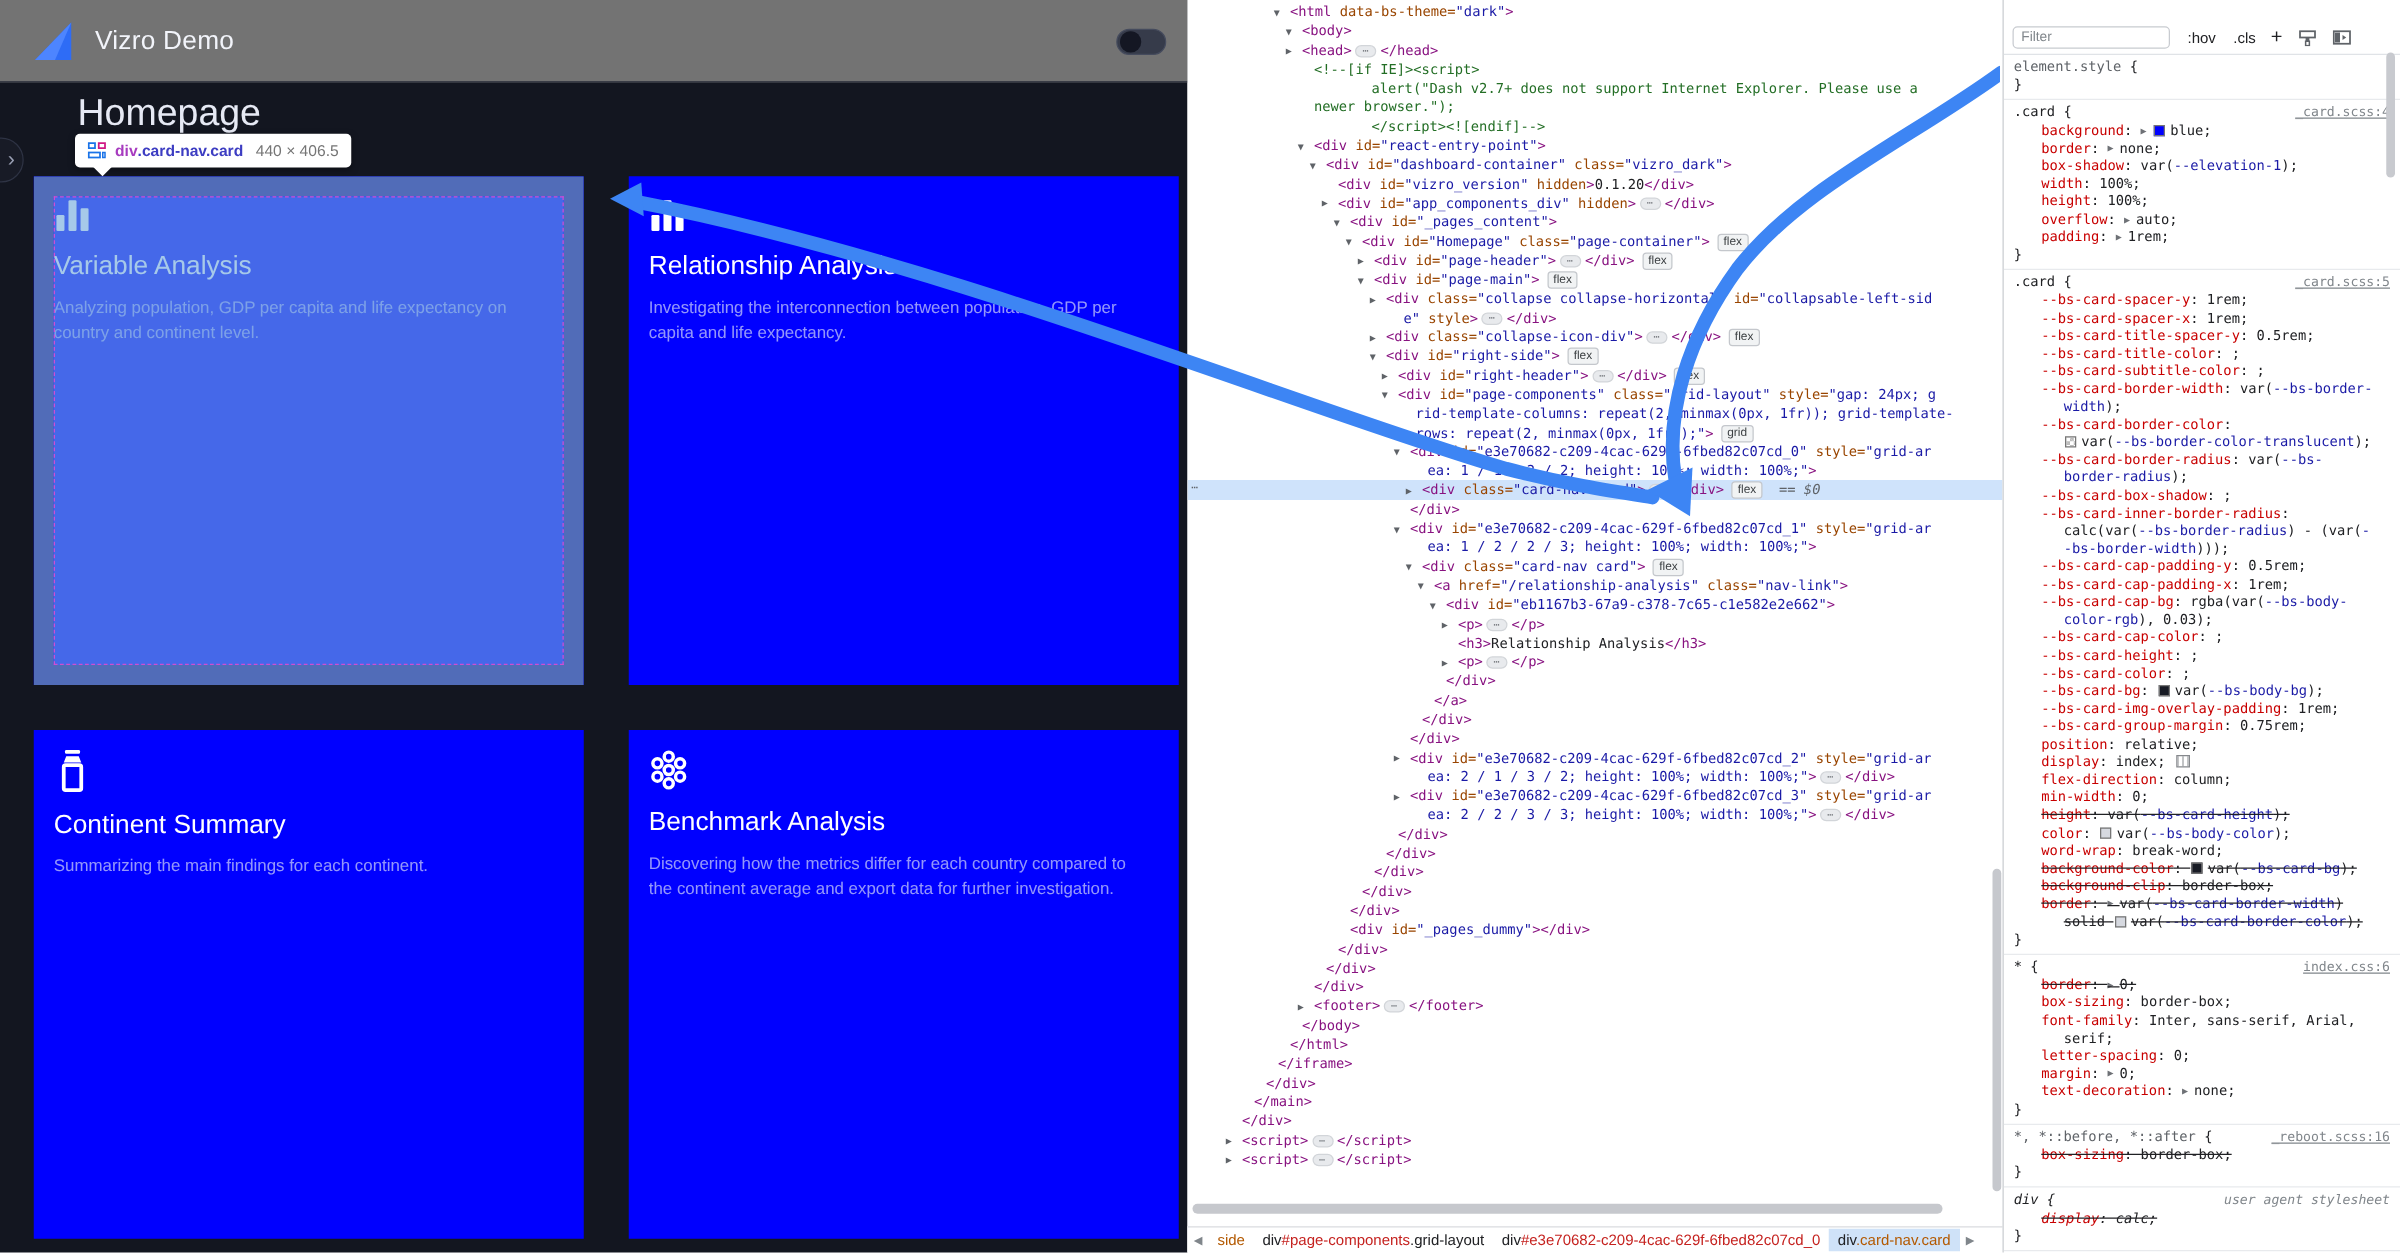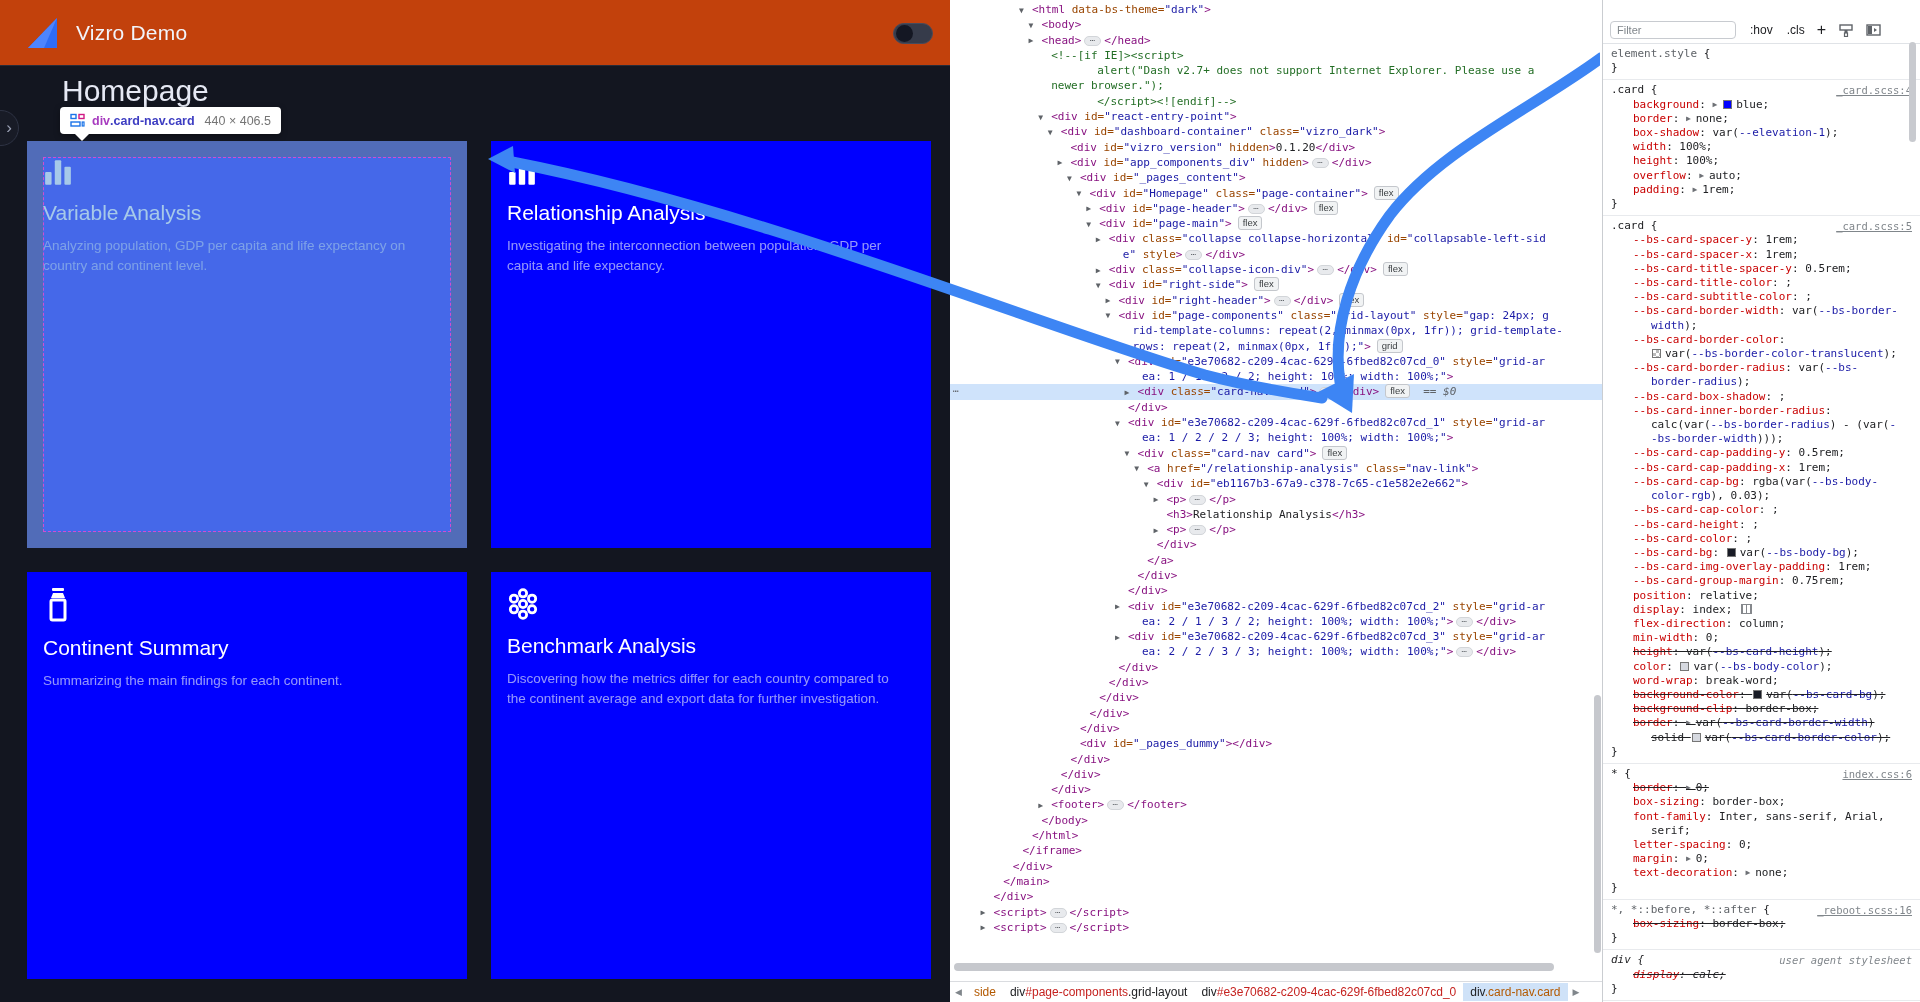"Vizro Demo" .dash-header { background: #c2410c -> #737373 }
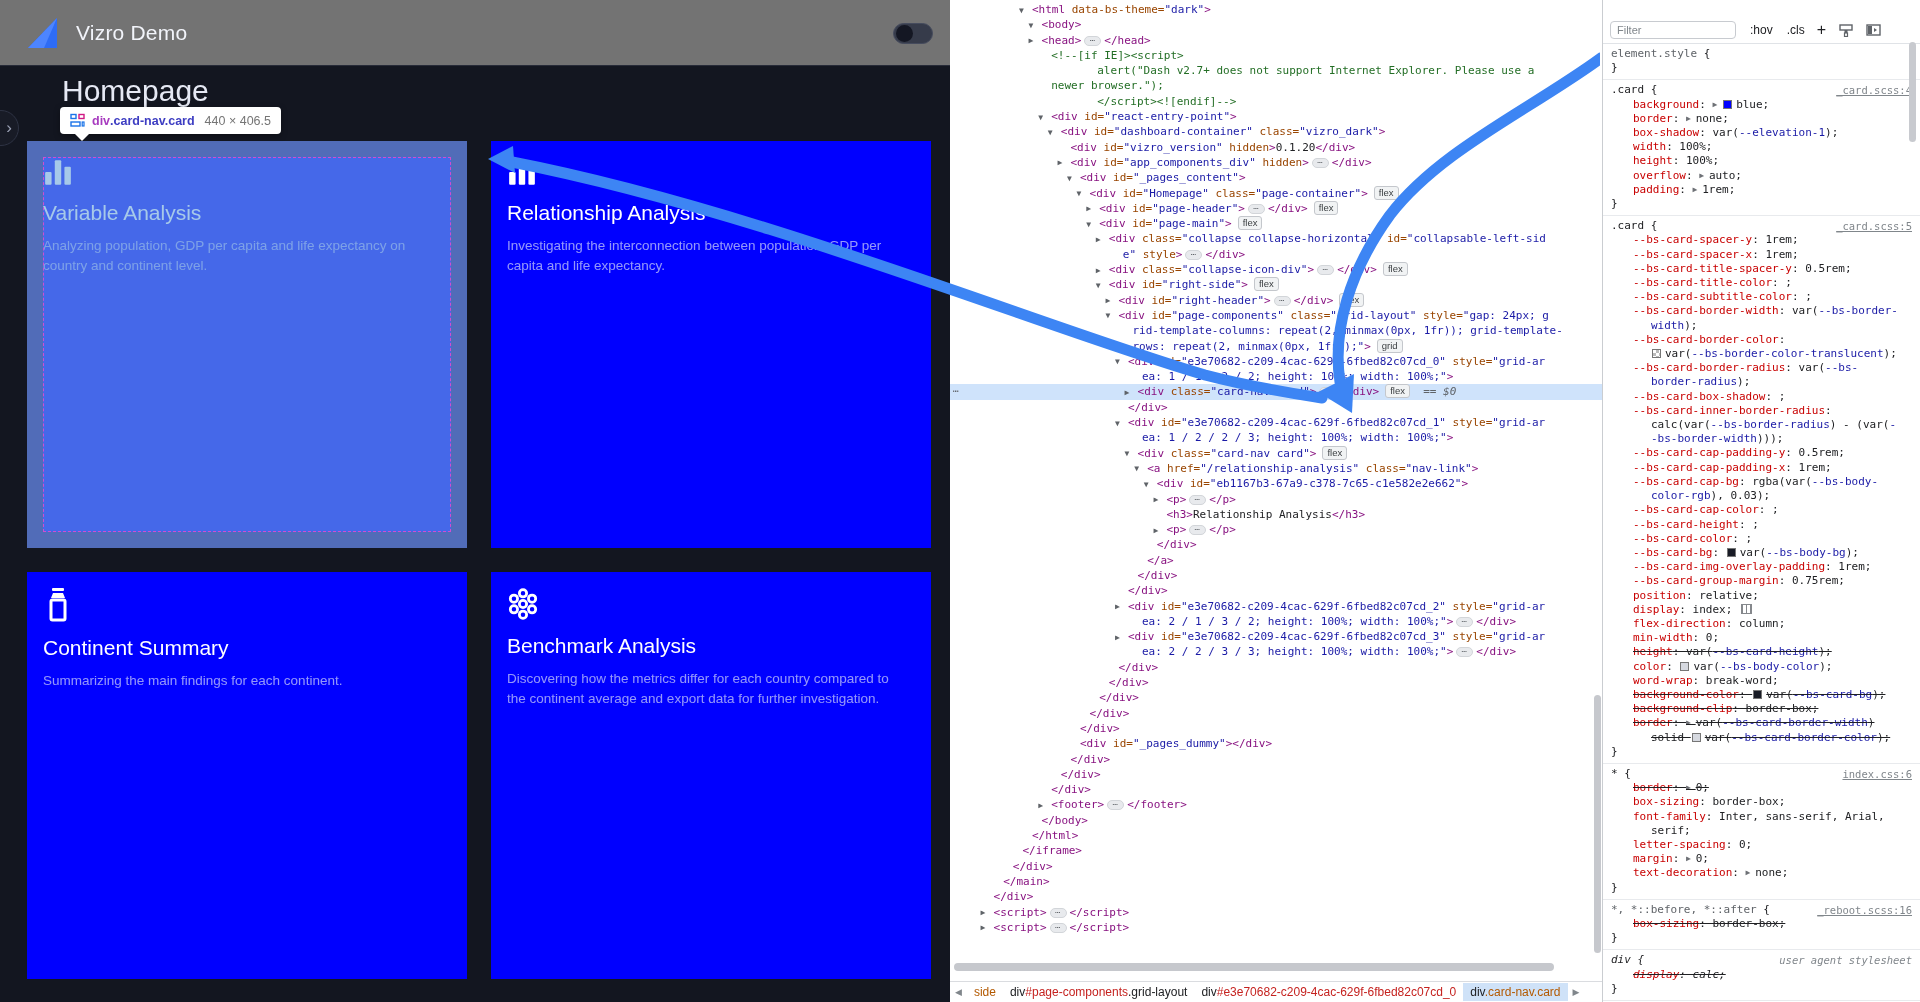"Variable Analysis" .cards { gap: 24px -> 36px }
